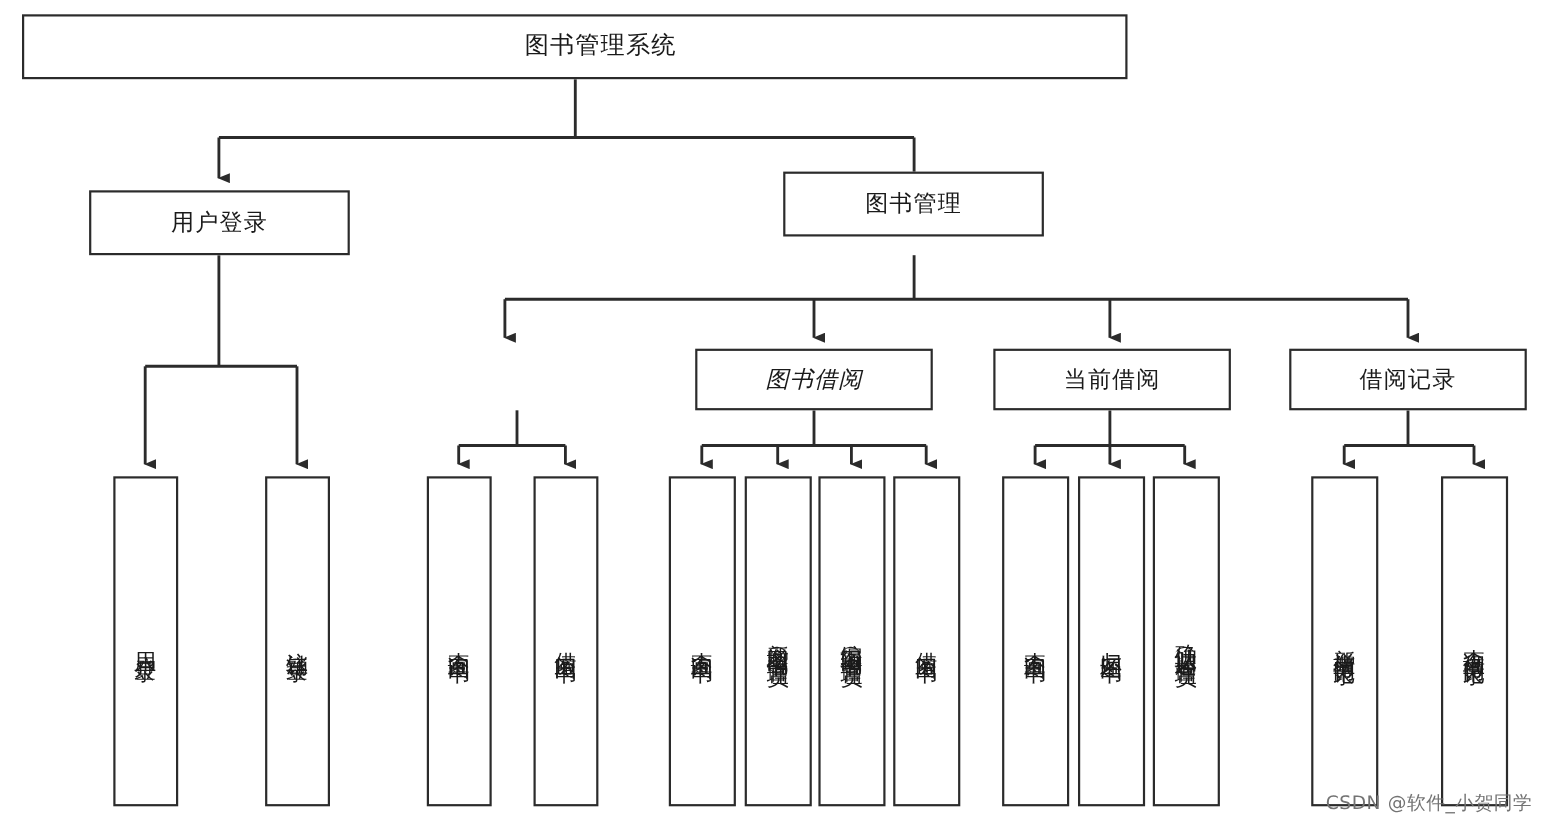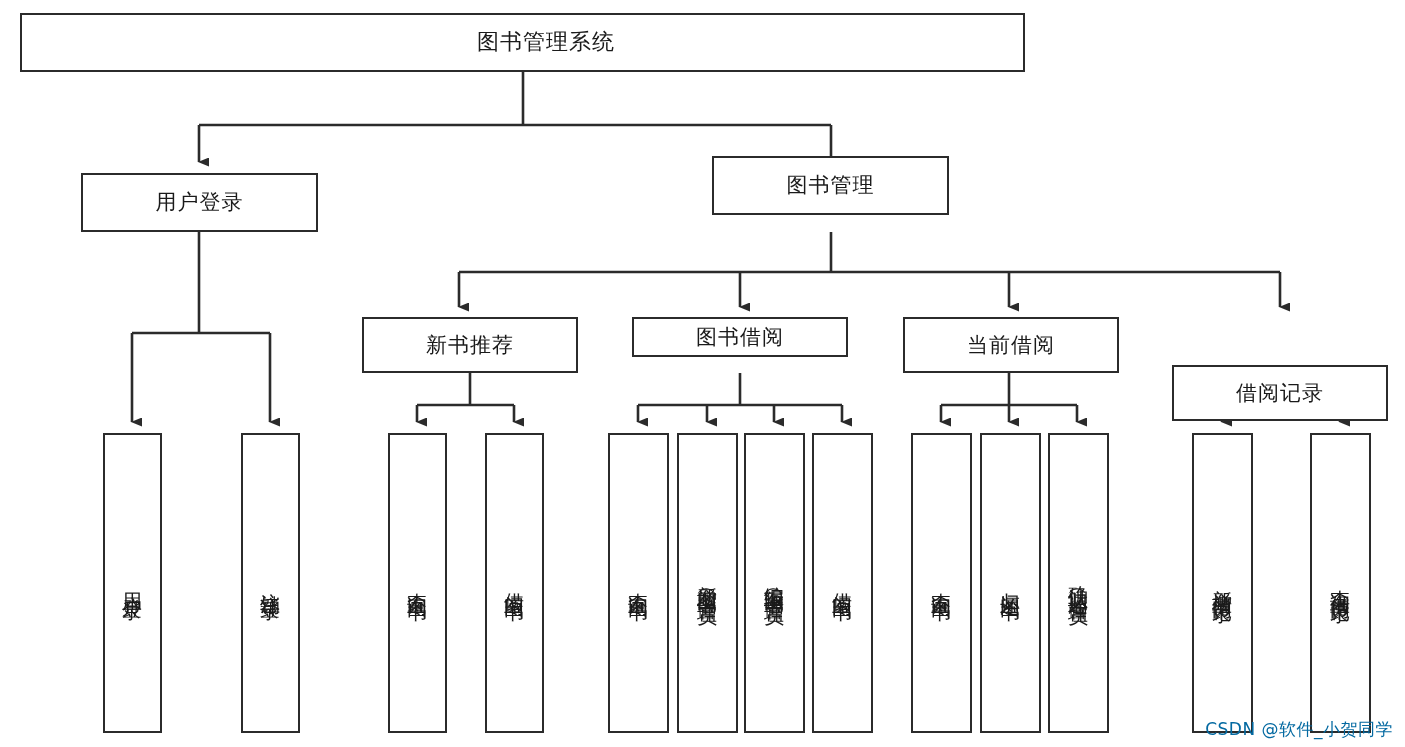"新书推荐" div.node { html: <div> <span>新书推荐</span> </div> -> none }
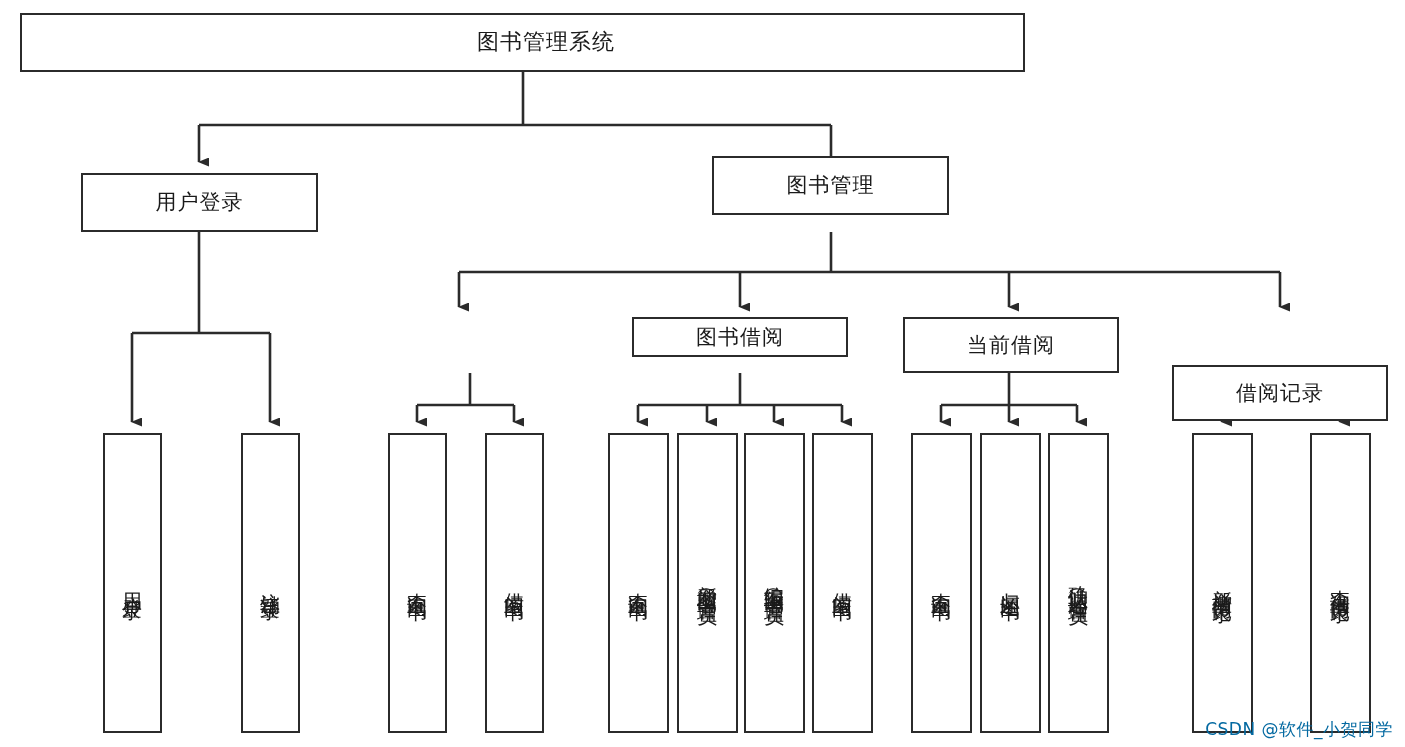"图书借阅" div.node { font-style: none -> italic; height: 40px -> 56px }
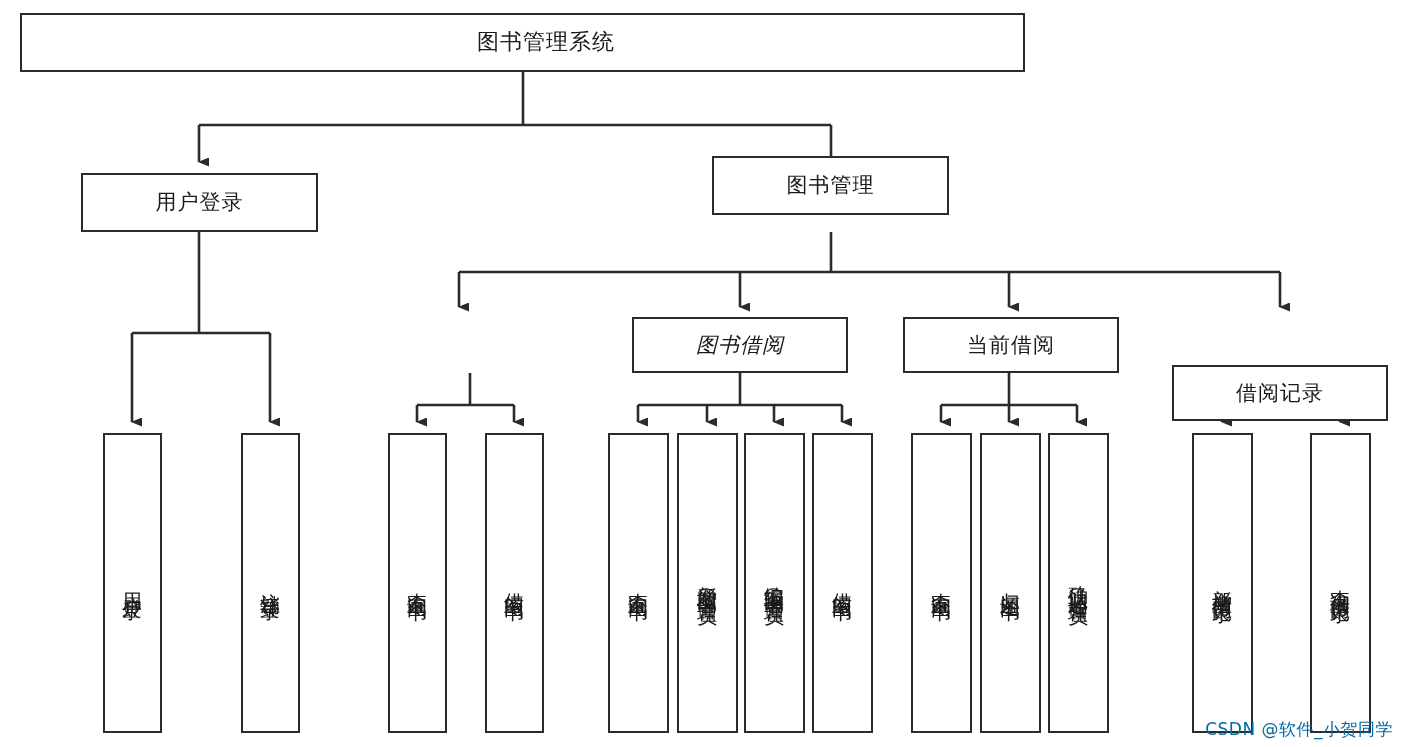"借阅记录" div.node { margin-top: 48px -> none }
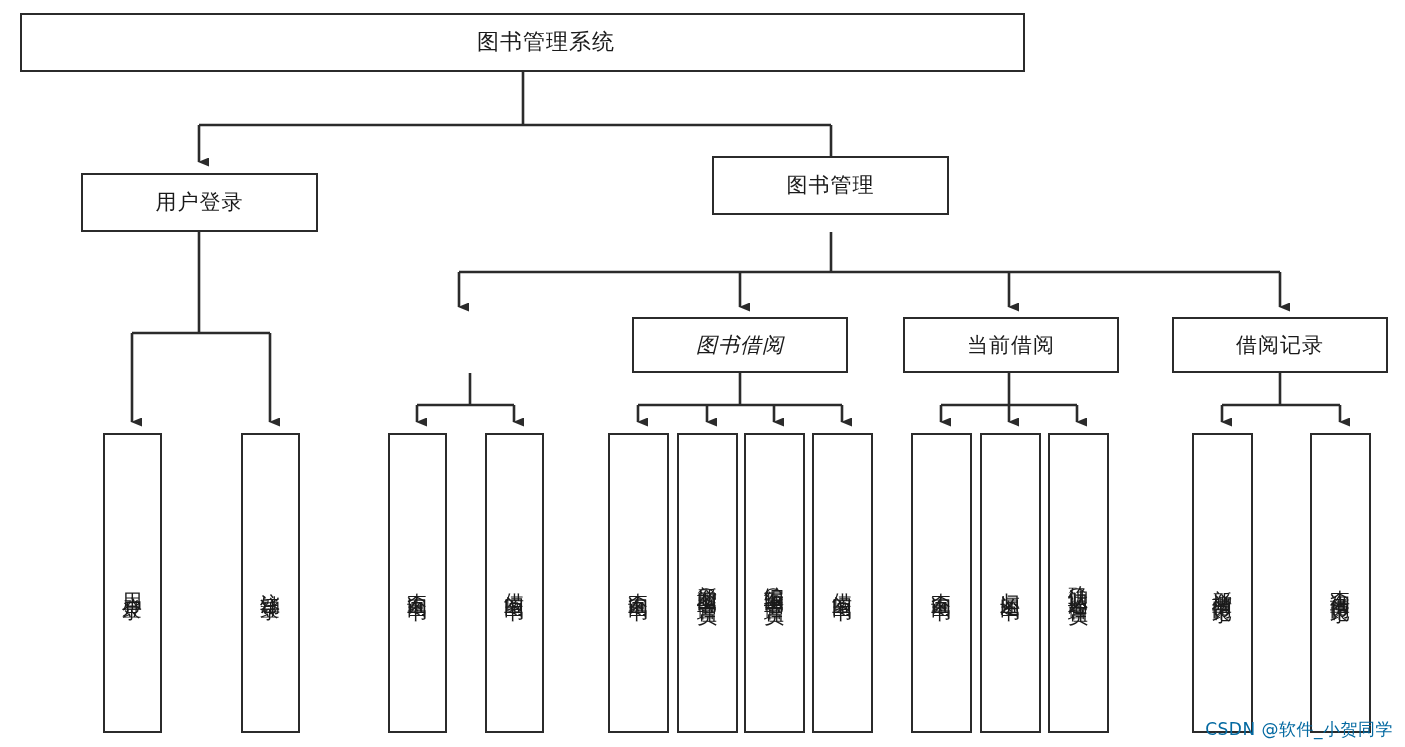"CSDN @软件_小贺同学" .watermark { color: #0369a1 -> #737373 }
